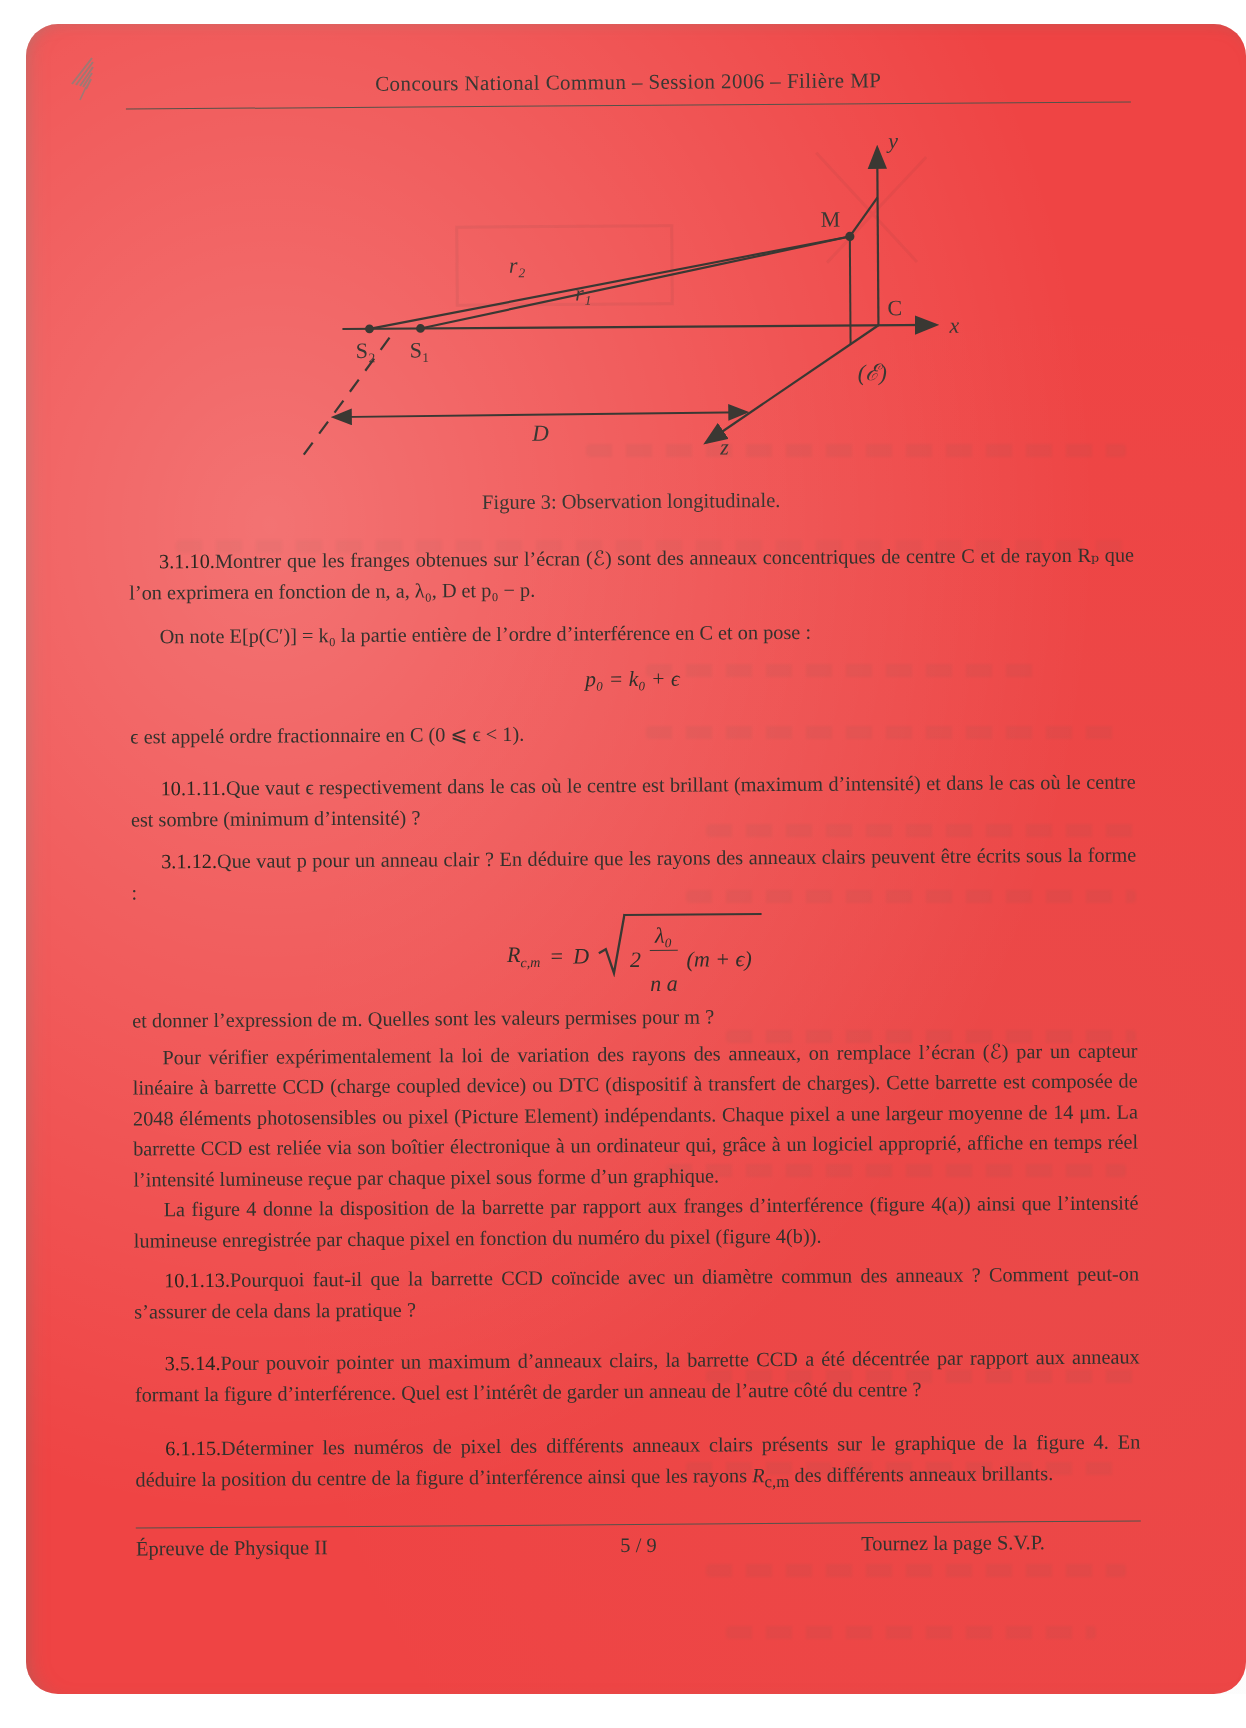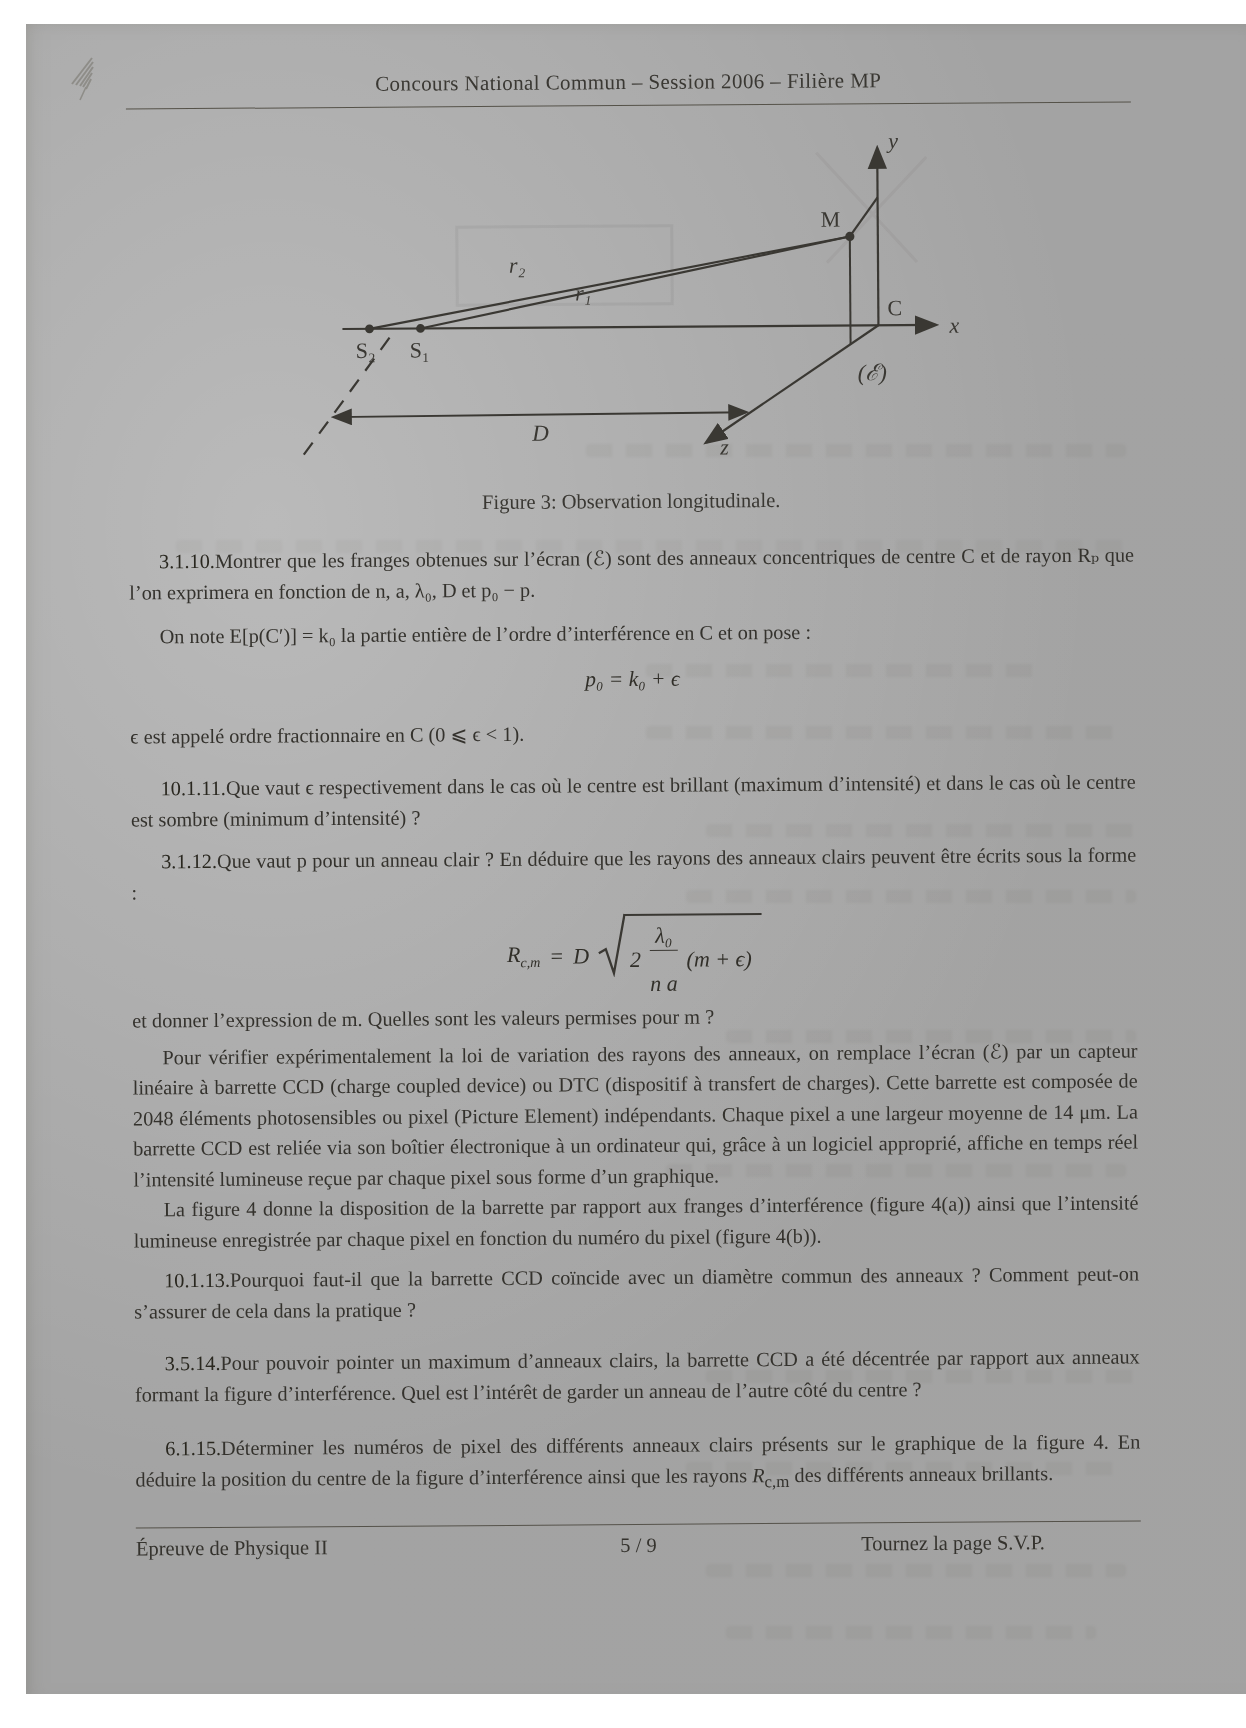"Concours National Commun – Session" .page { background: #a3a3a3 -> #ef4444; border-radius: none -> 32px }
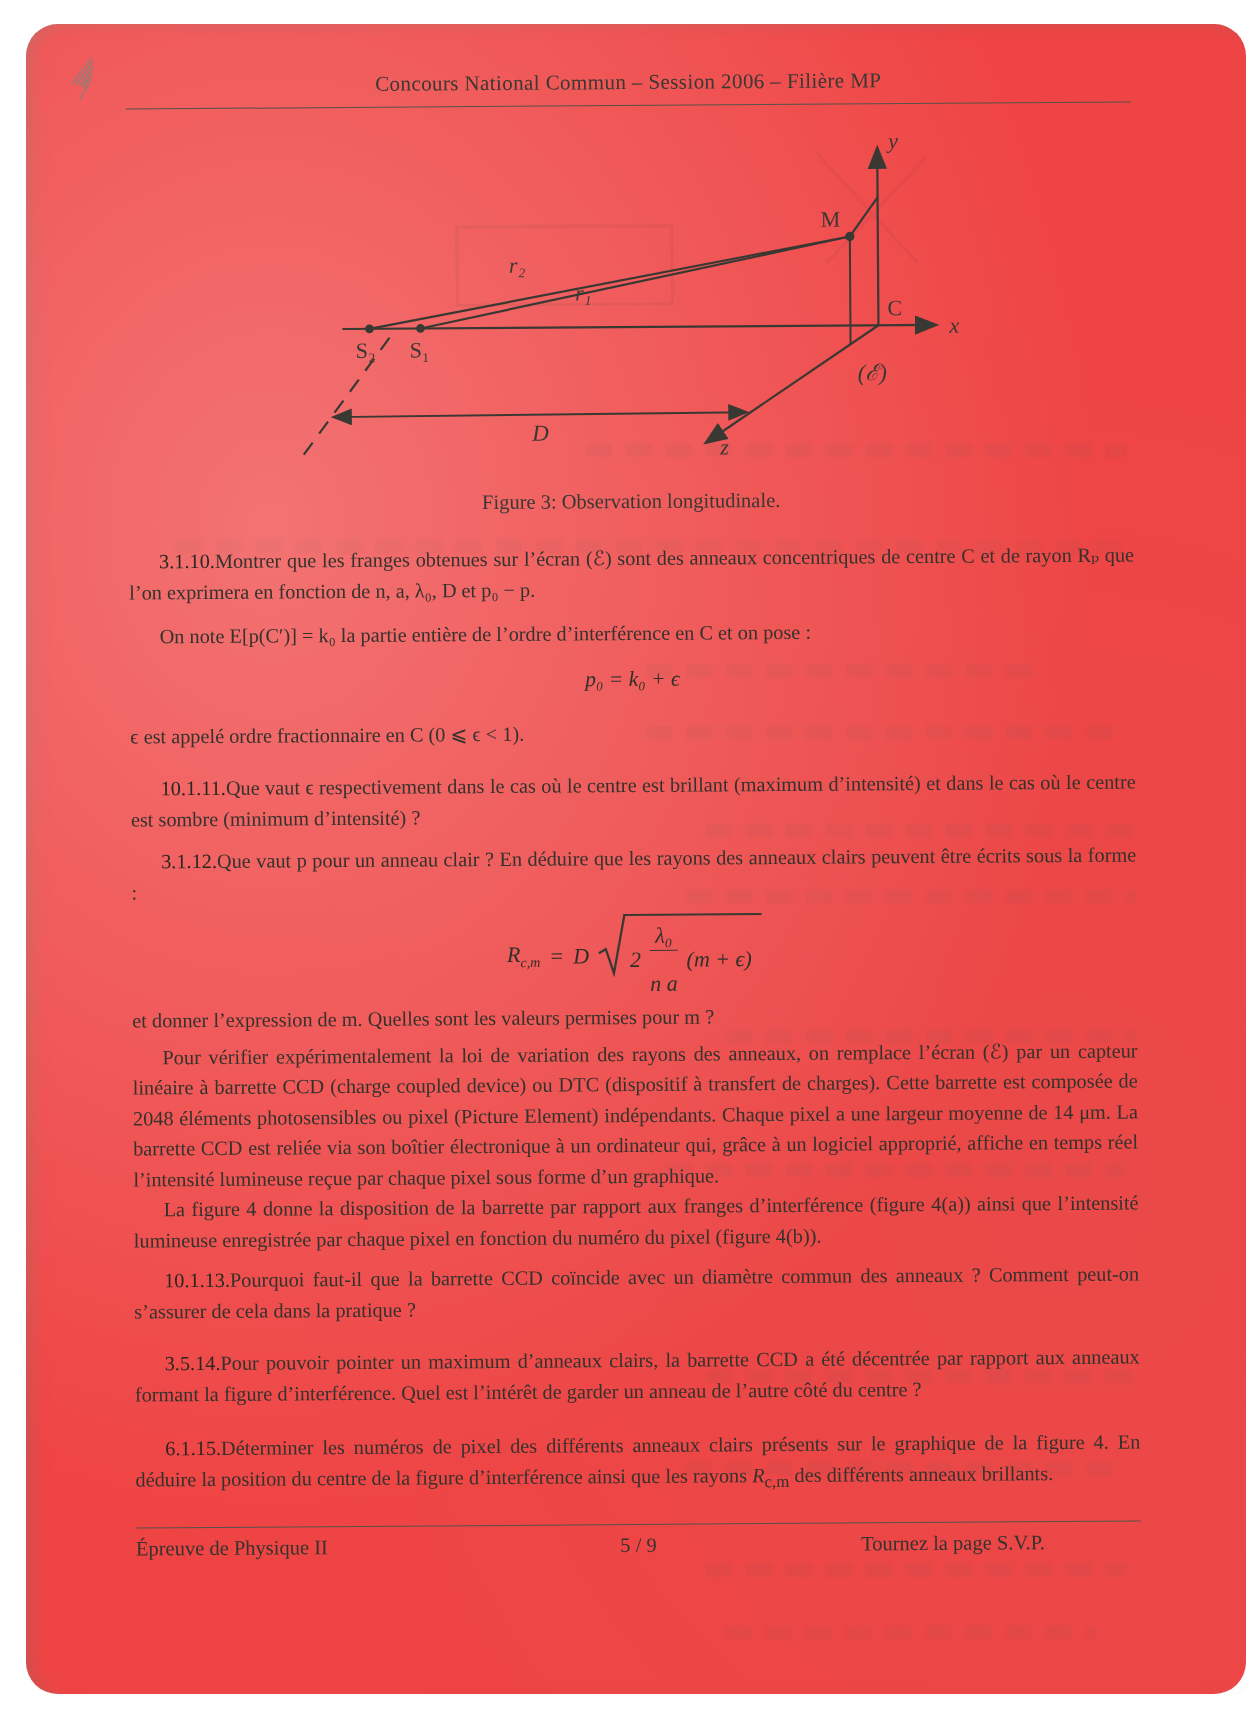"λ₀" .frac { text-align: right -> left }
